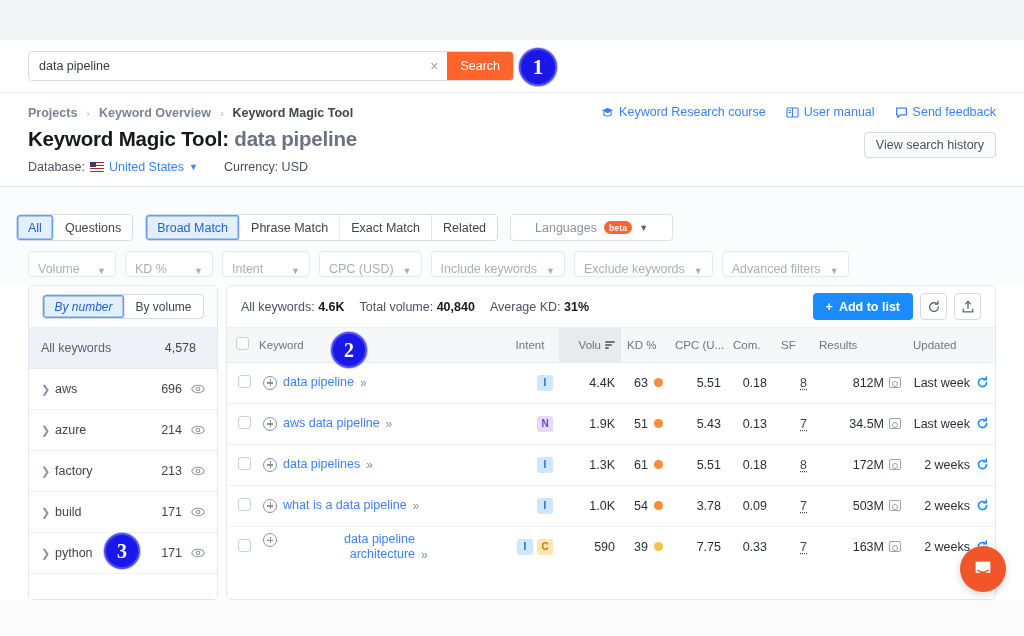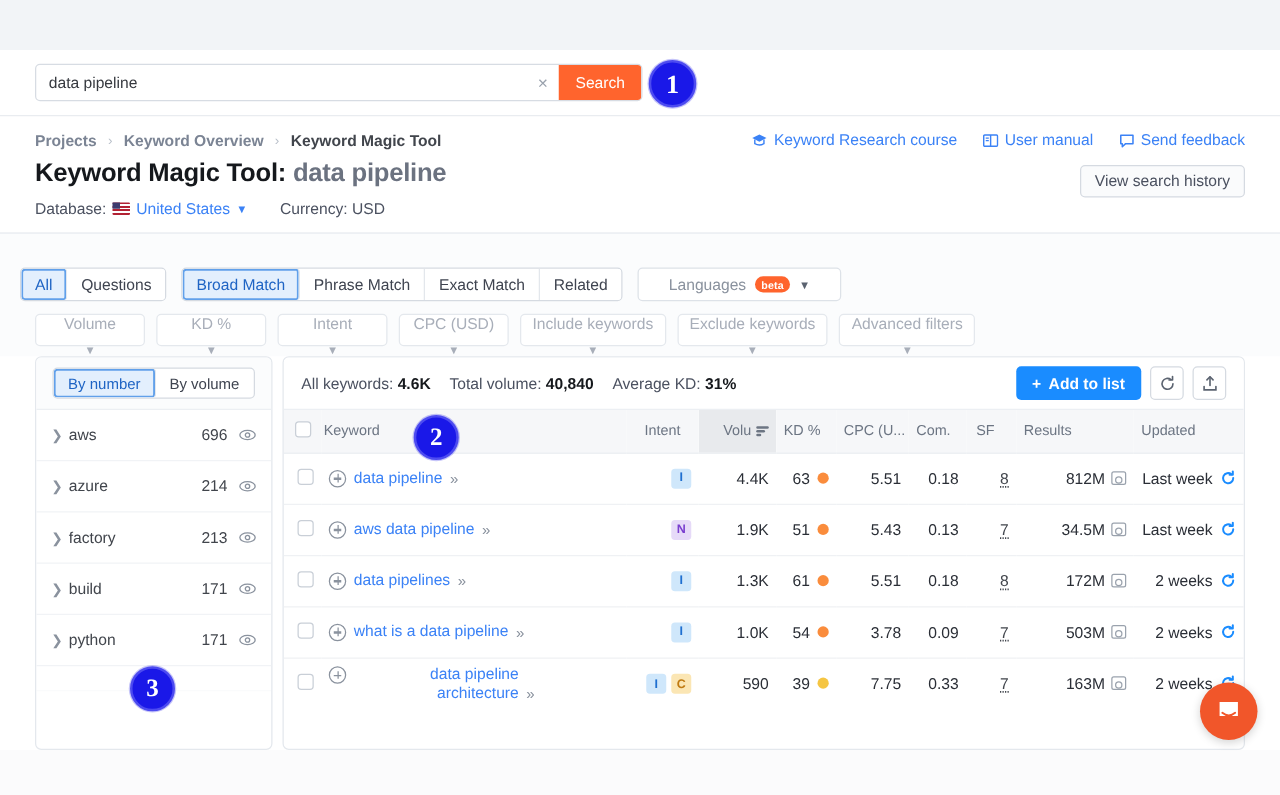"Volume" .filter-pill { align-items: center -> flex-end; flex-direction: column -> none }
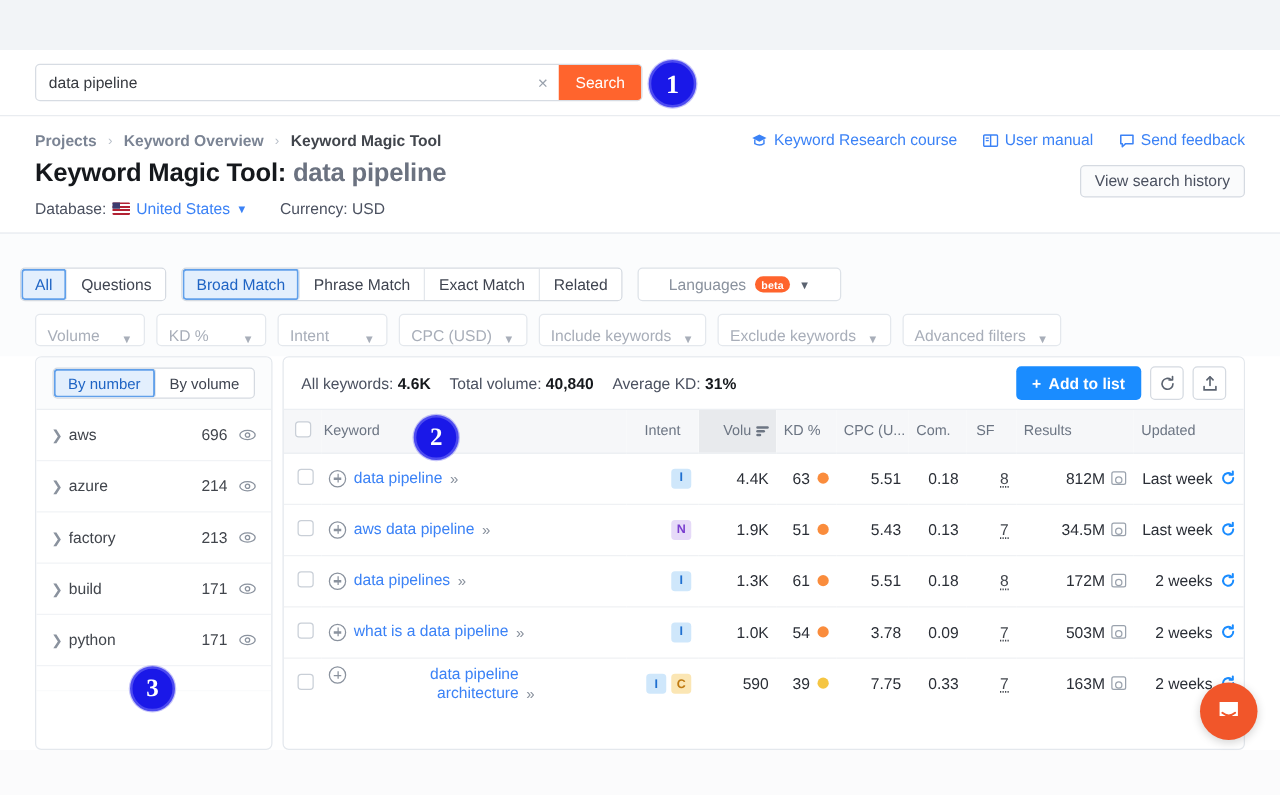"By number" .toggle-opt.active { font-style: none -> italic }
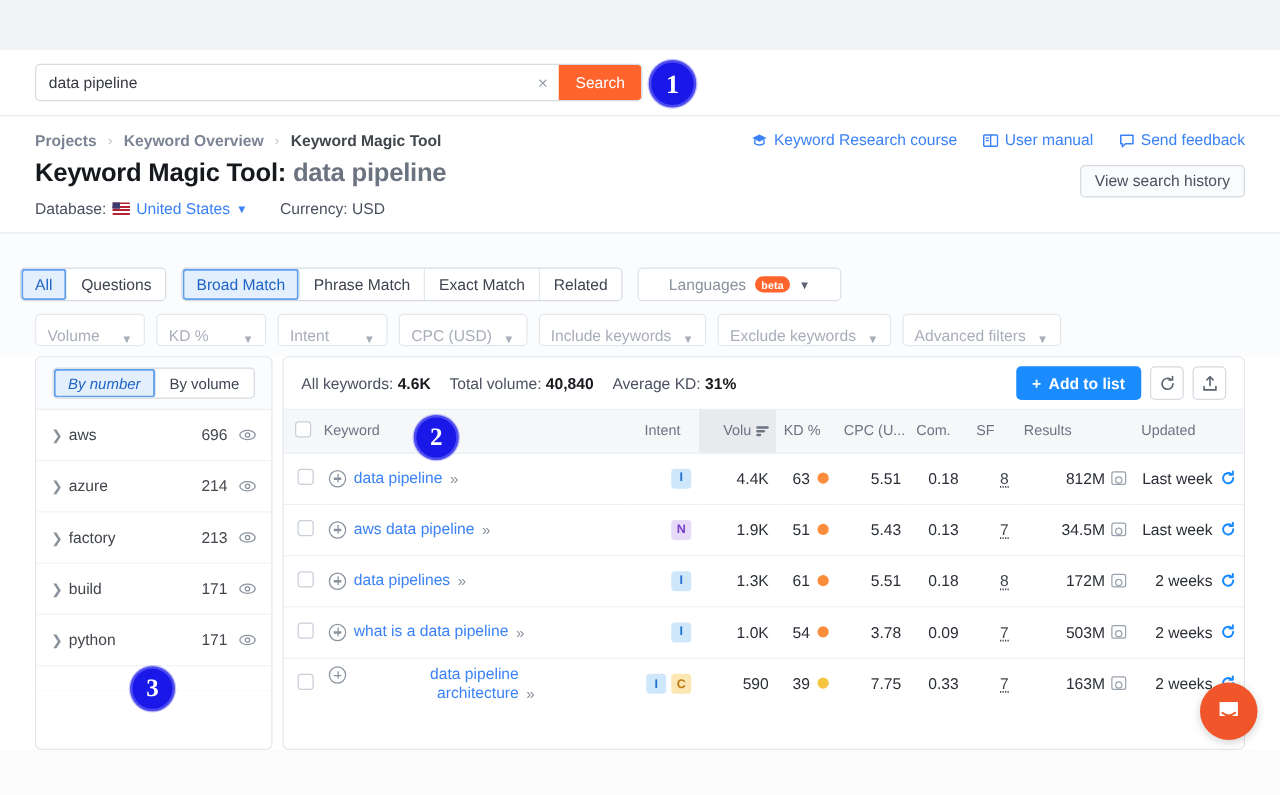"All keywords" div.group-row { html: none -> <div> <span>All keywords</span> <span>4,578</span> </div> }
